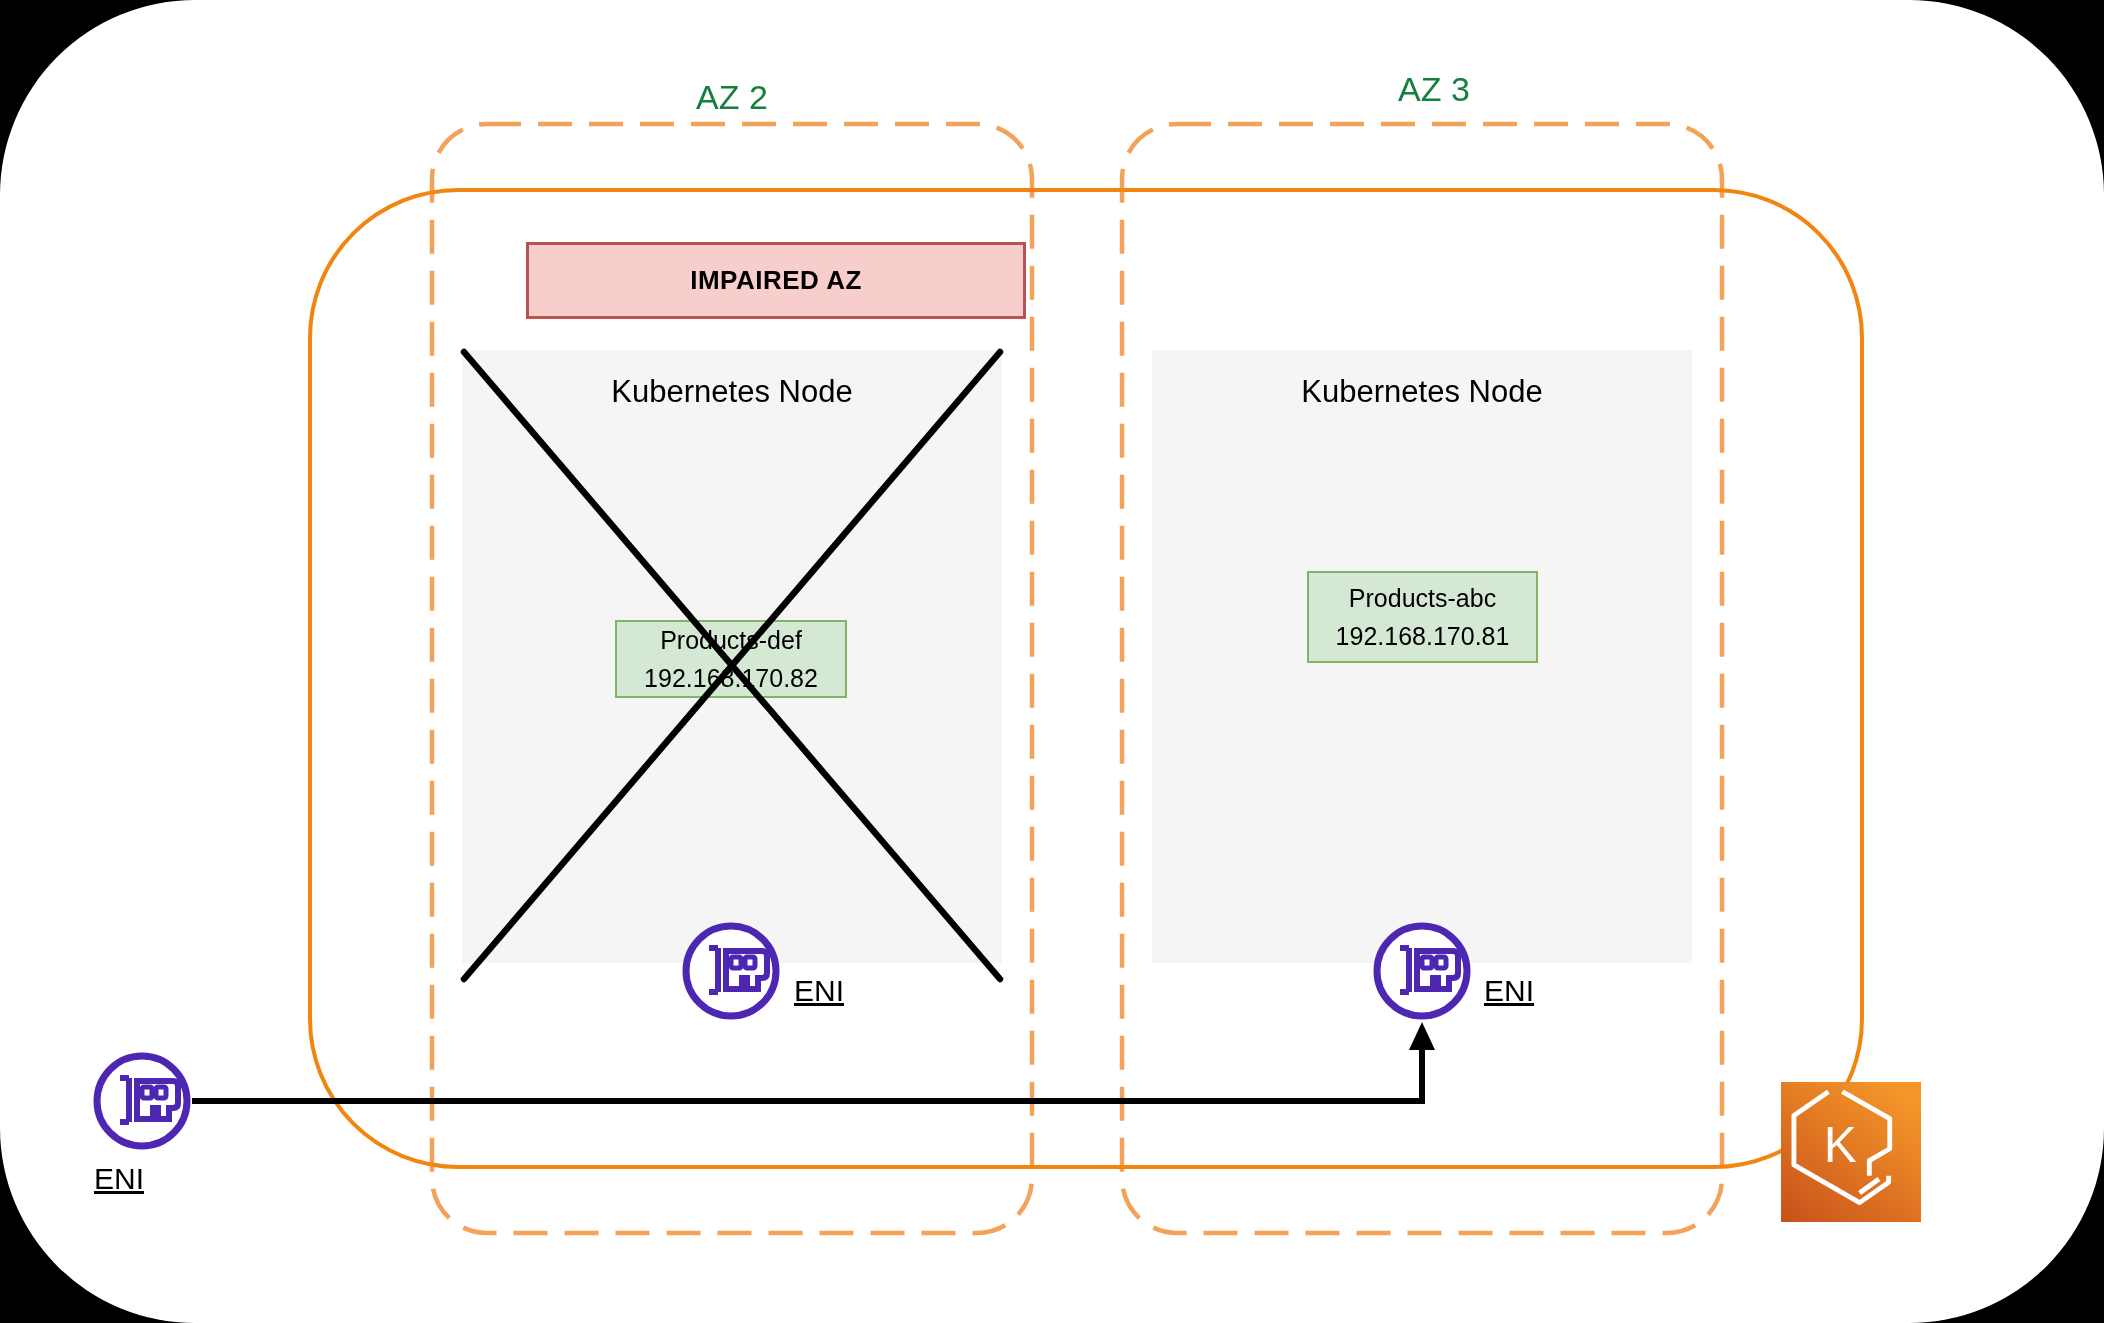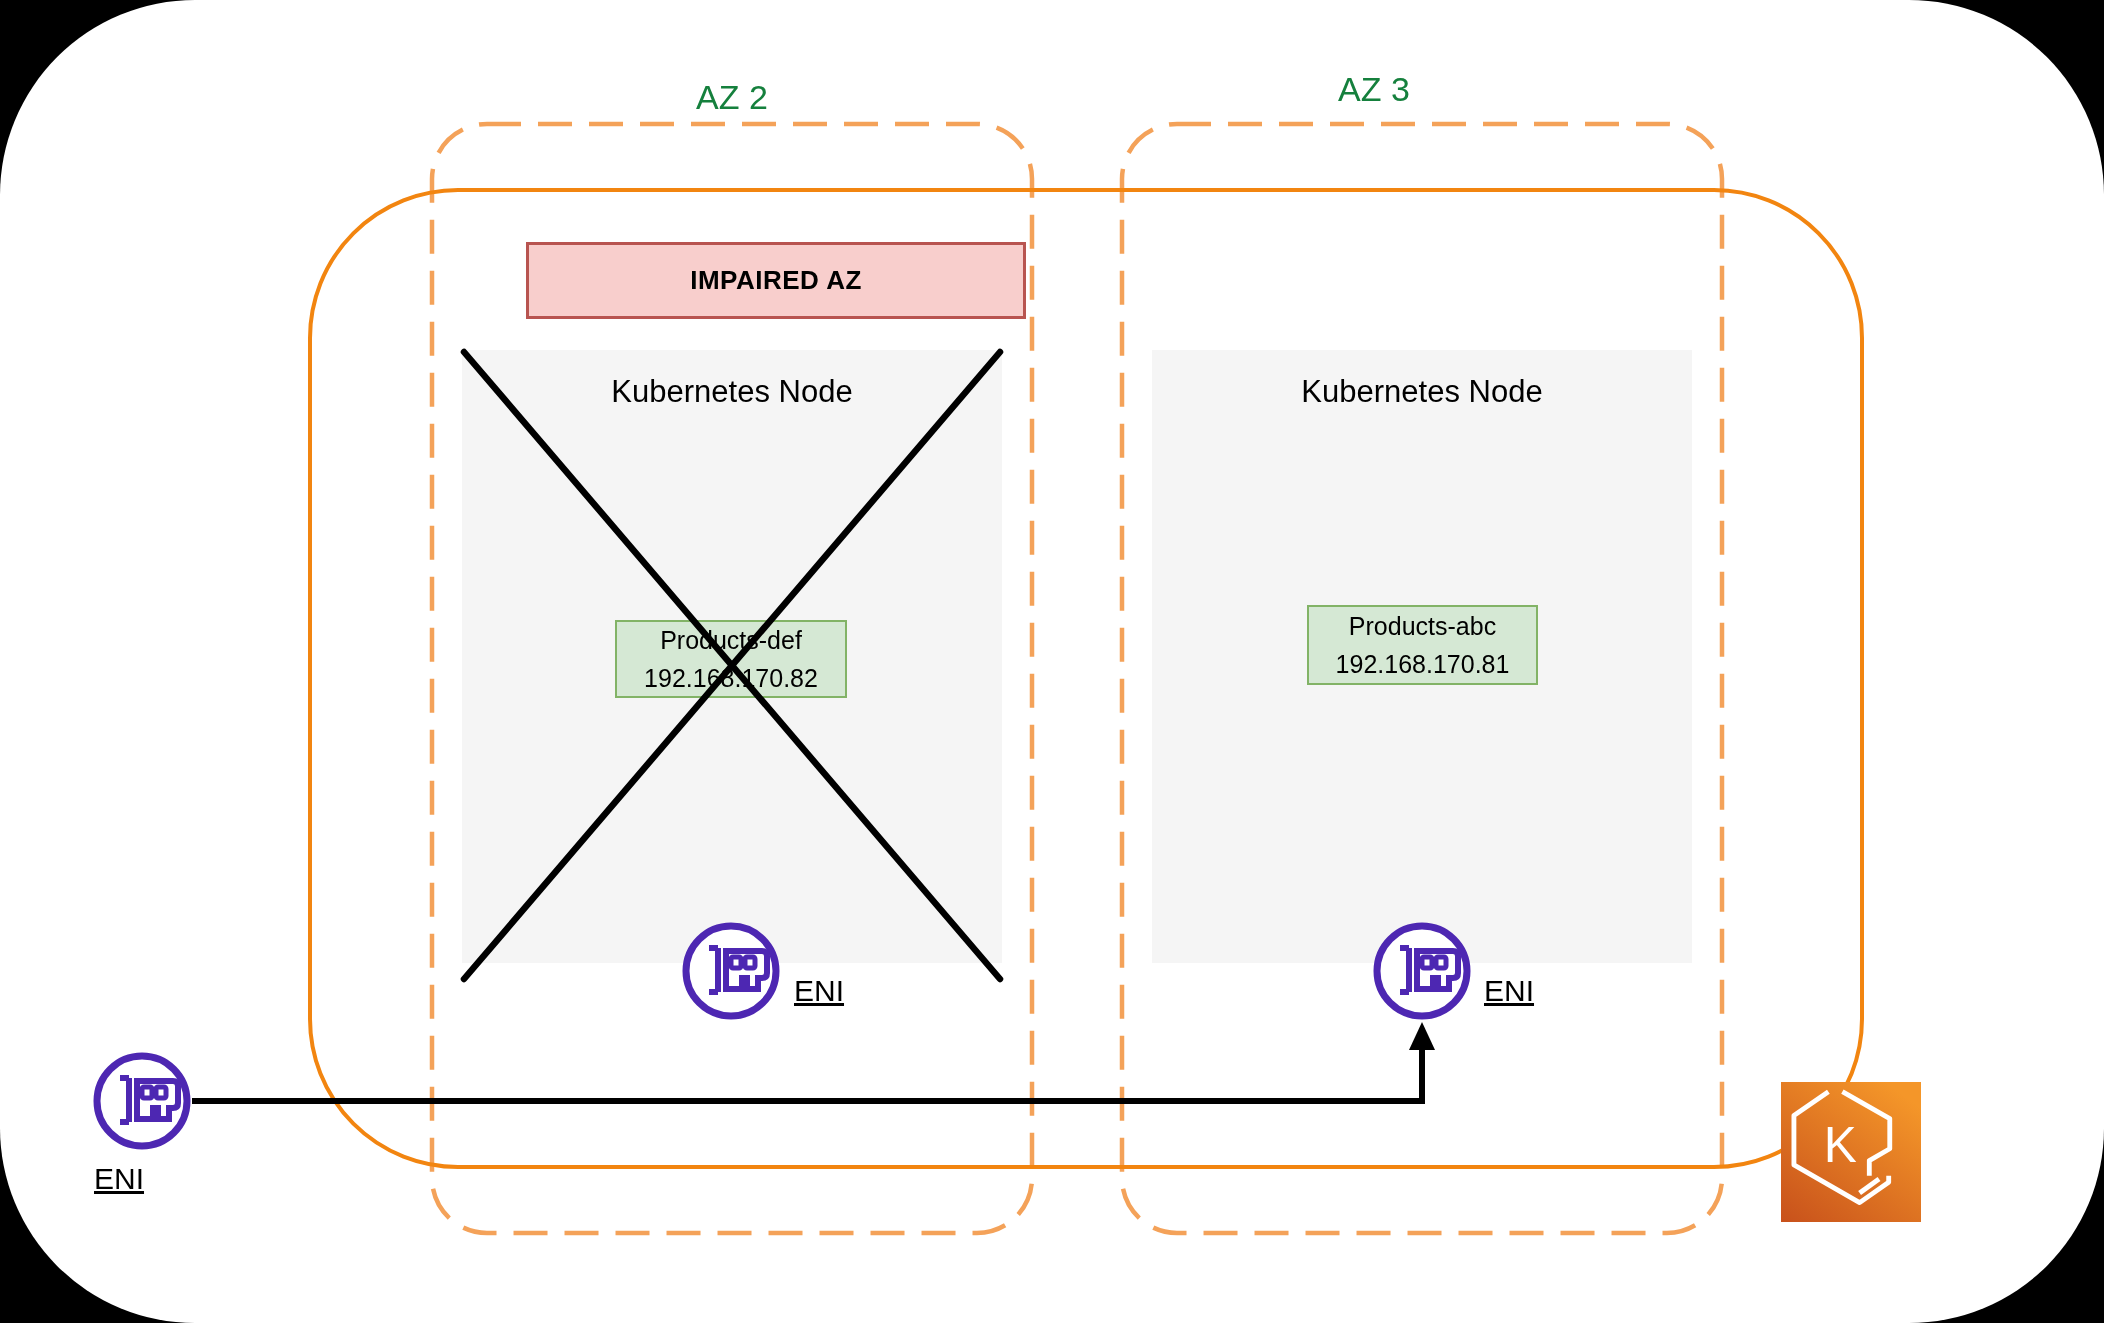"AZ 3" div.abs { left: 1274px -> 1334px }
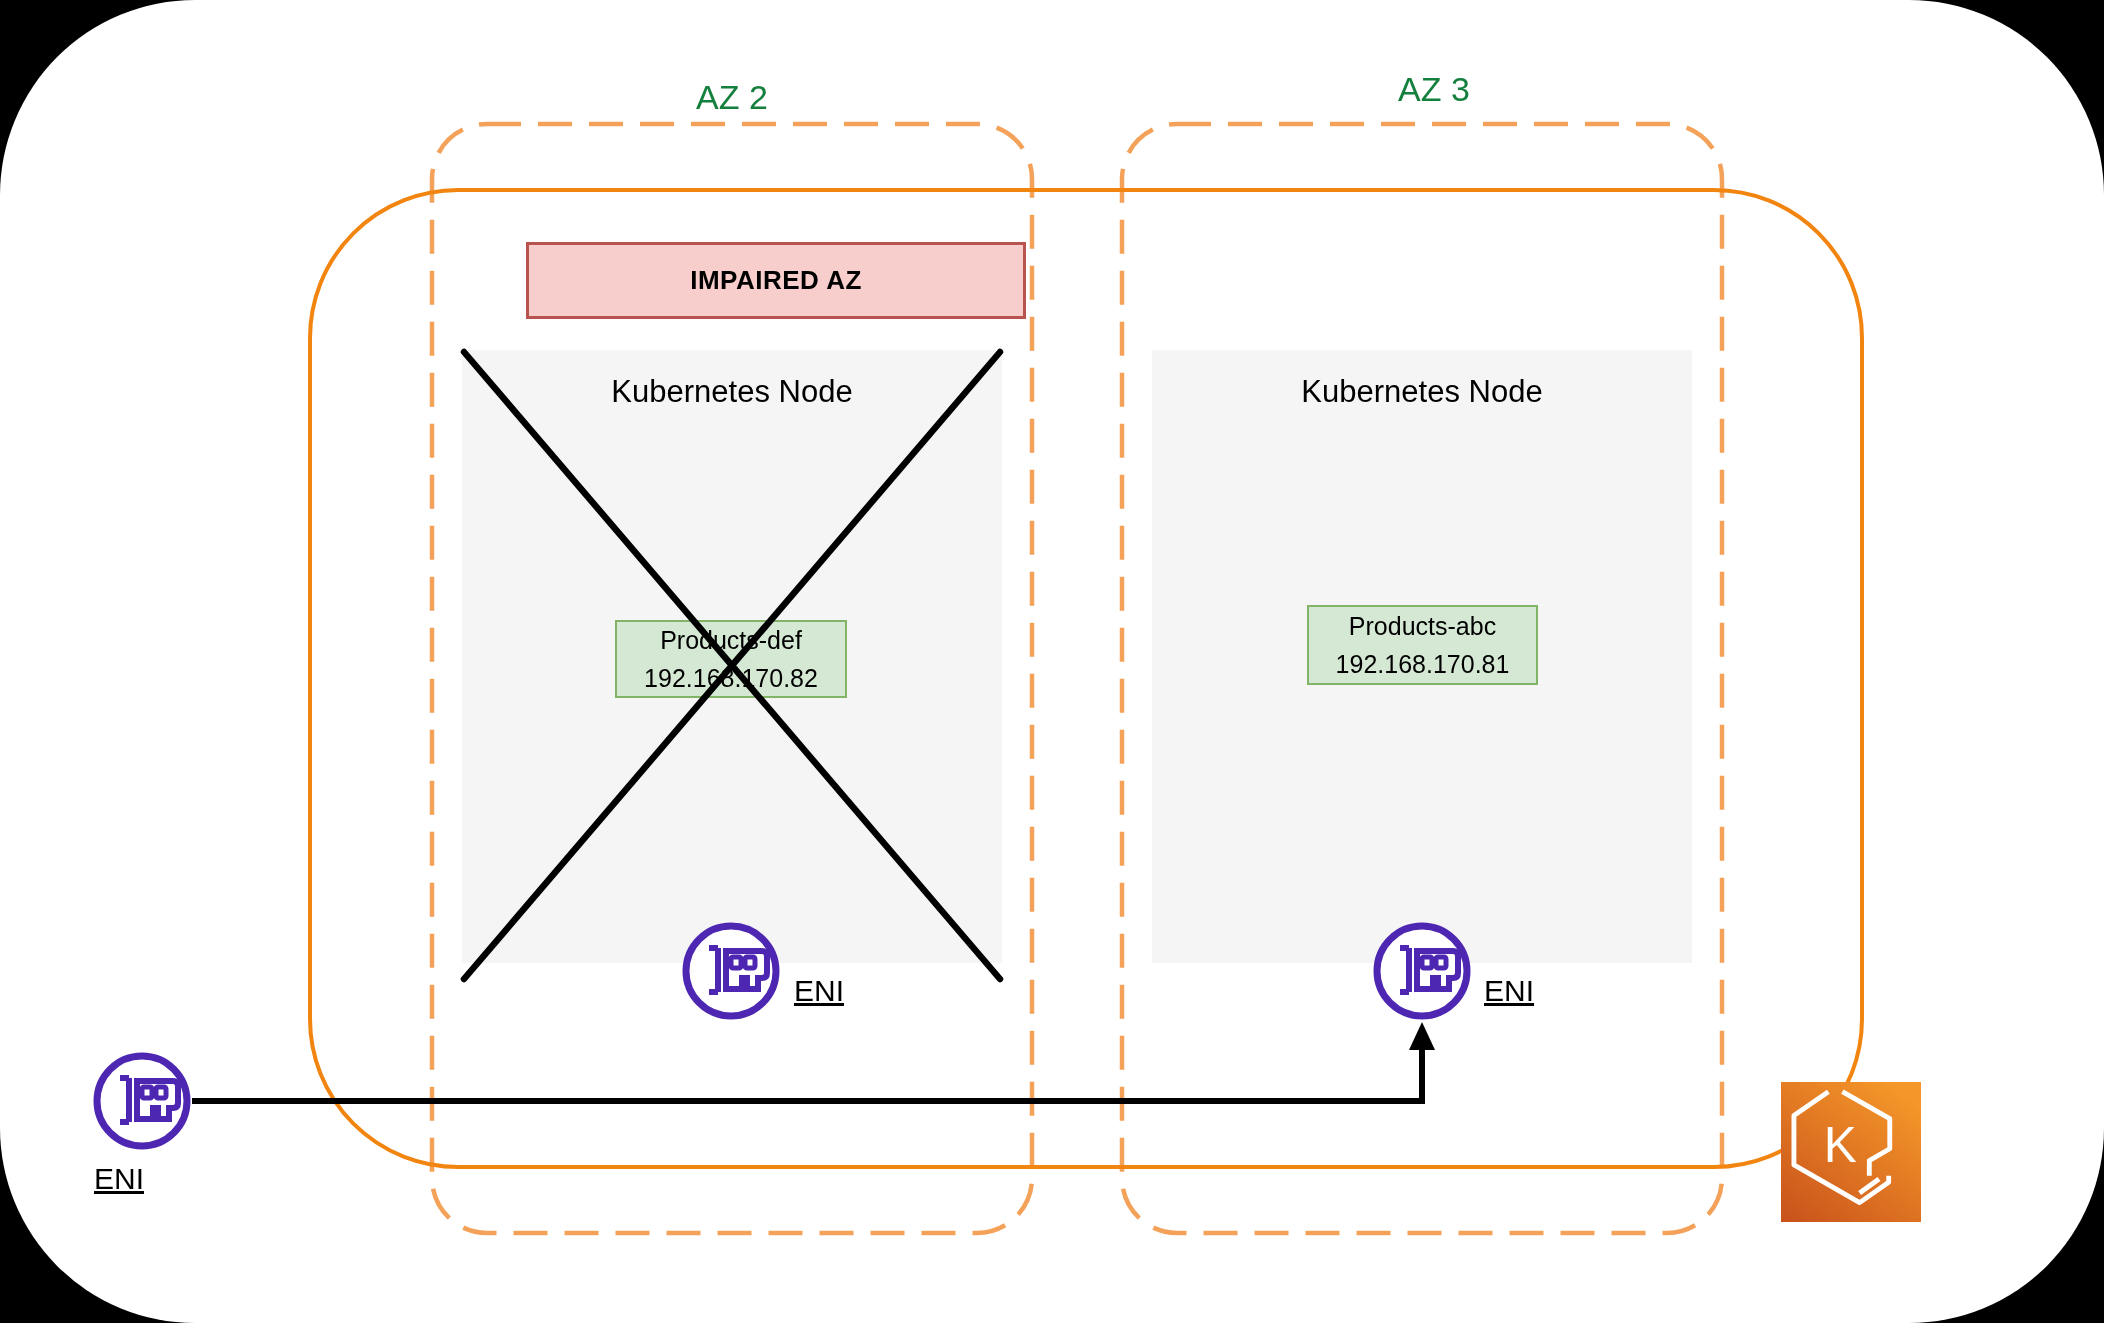"Products-abc" div.abs { height: 80px -> 92px; top: 605px -> 571px }
